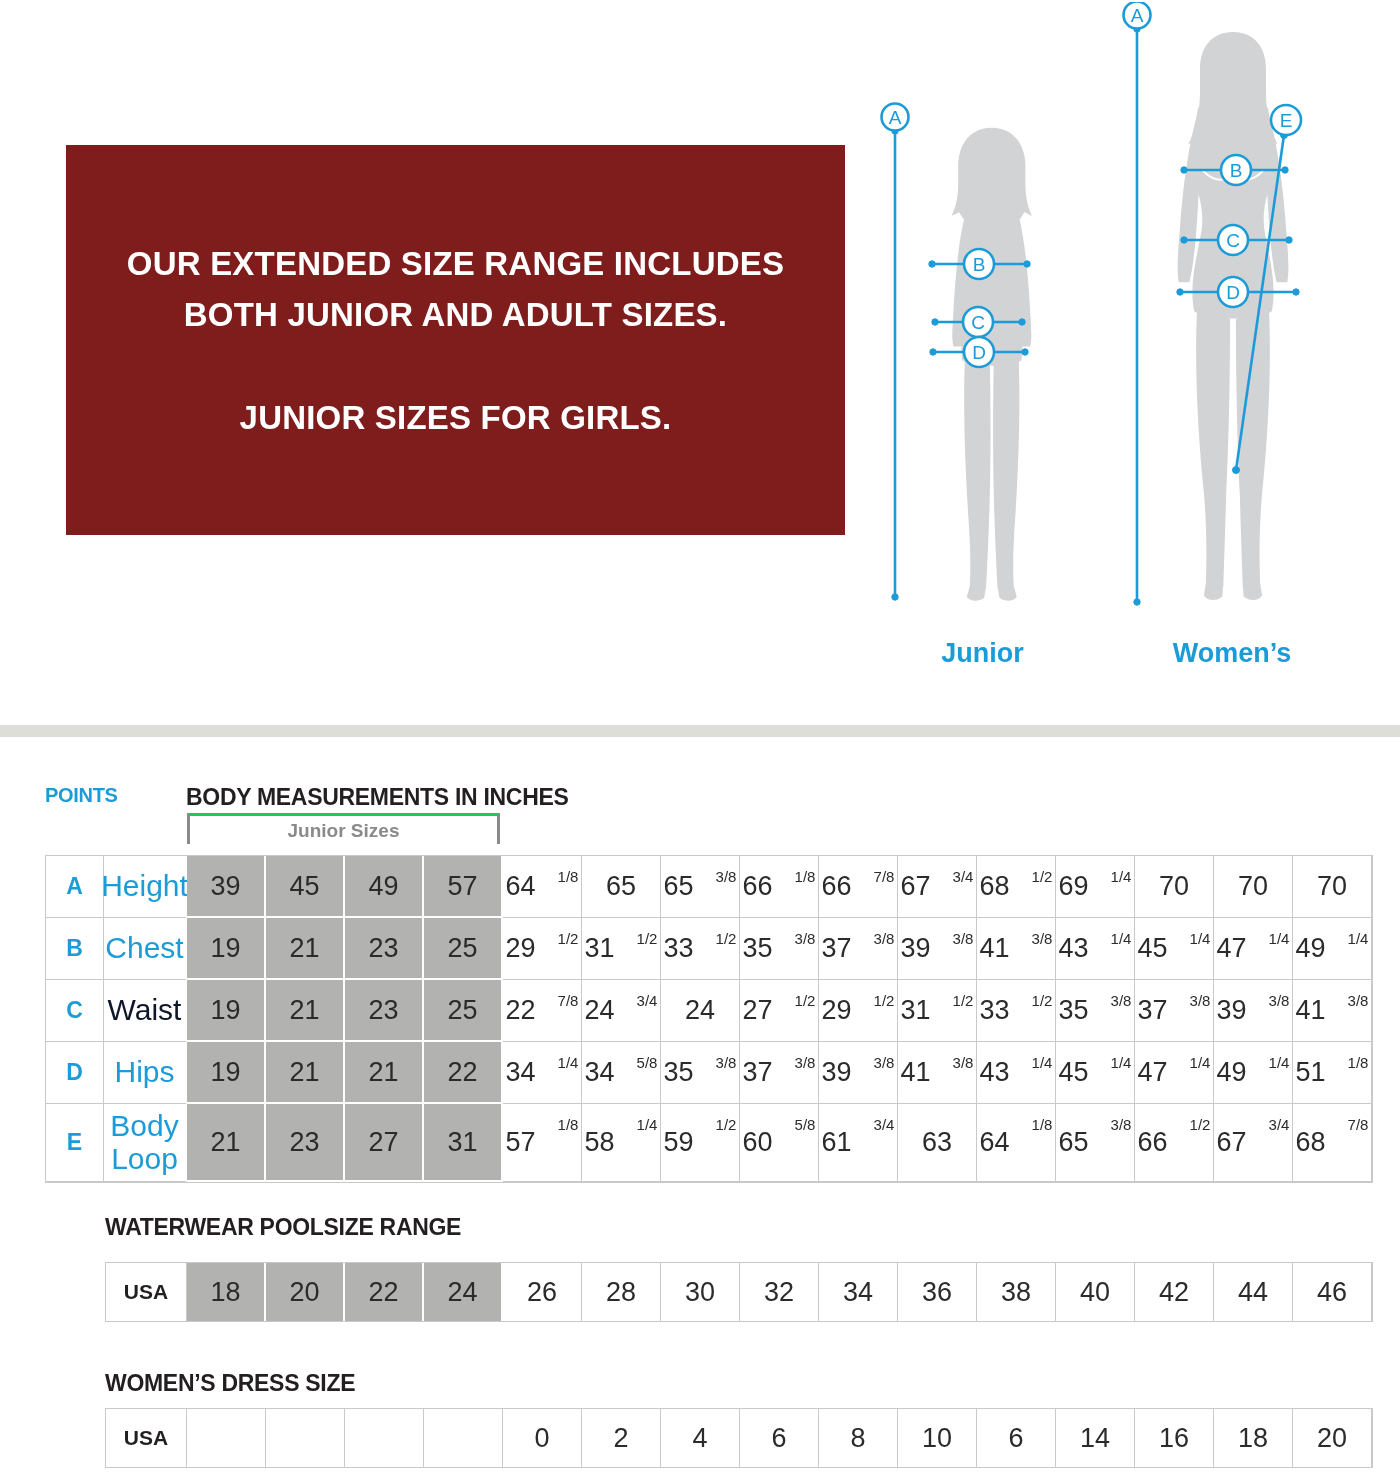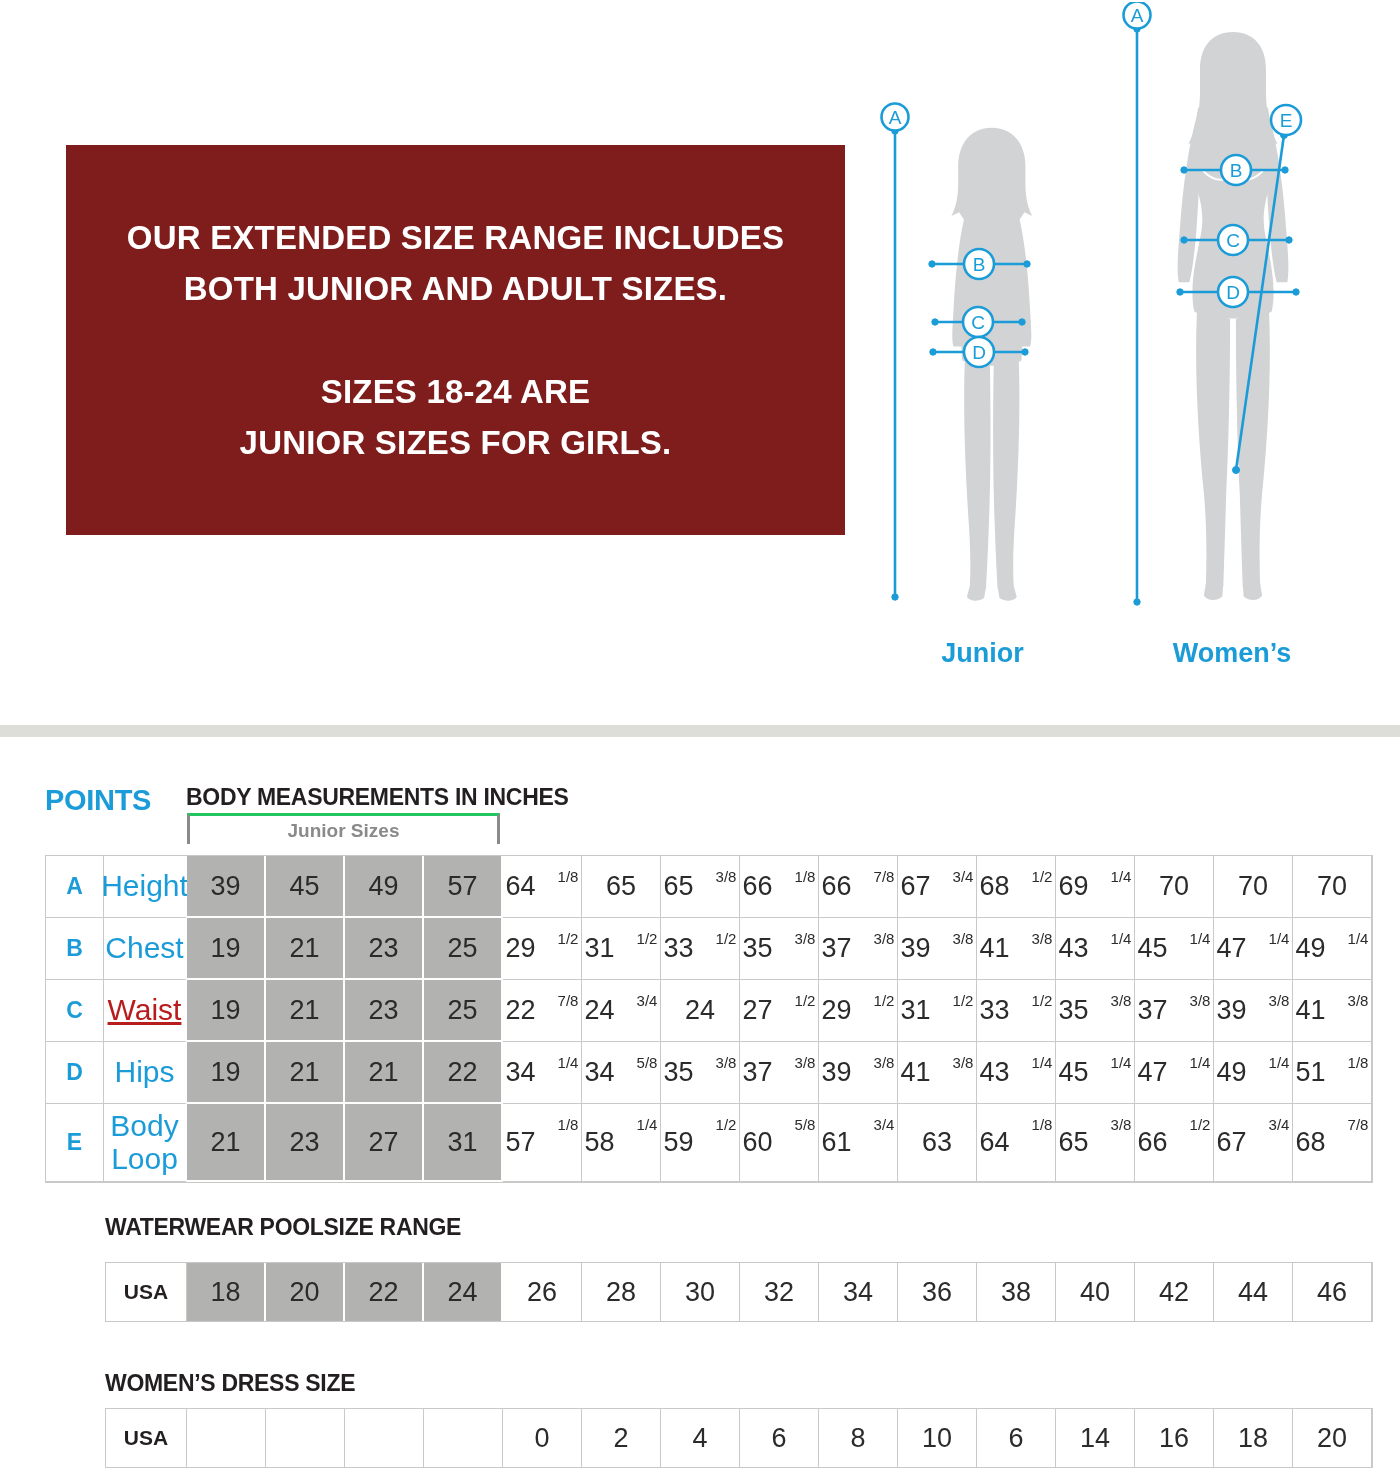"SIZES 18-24 ARE" div.banner-line { html: <div>SIZES 18-24 ARE</div> -> none }
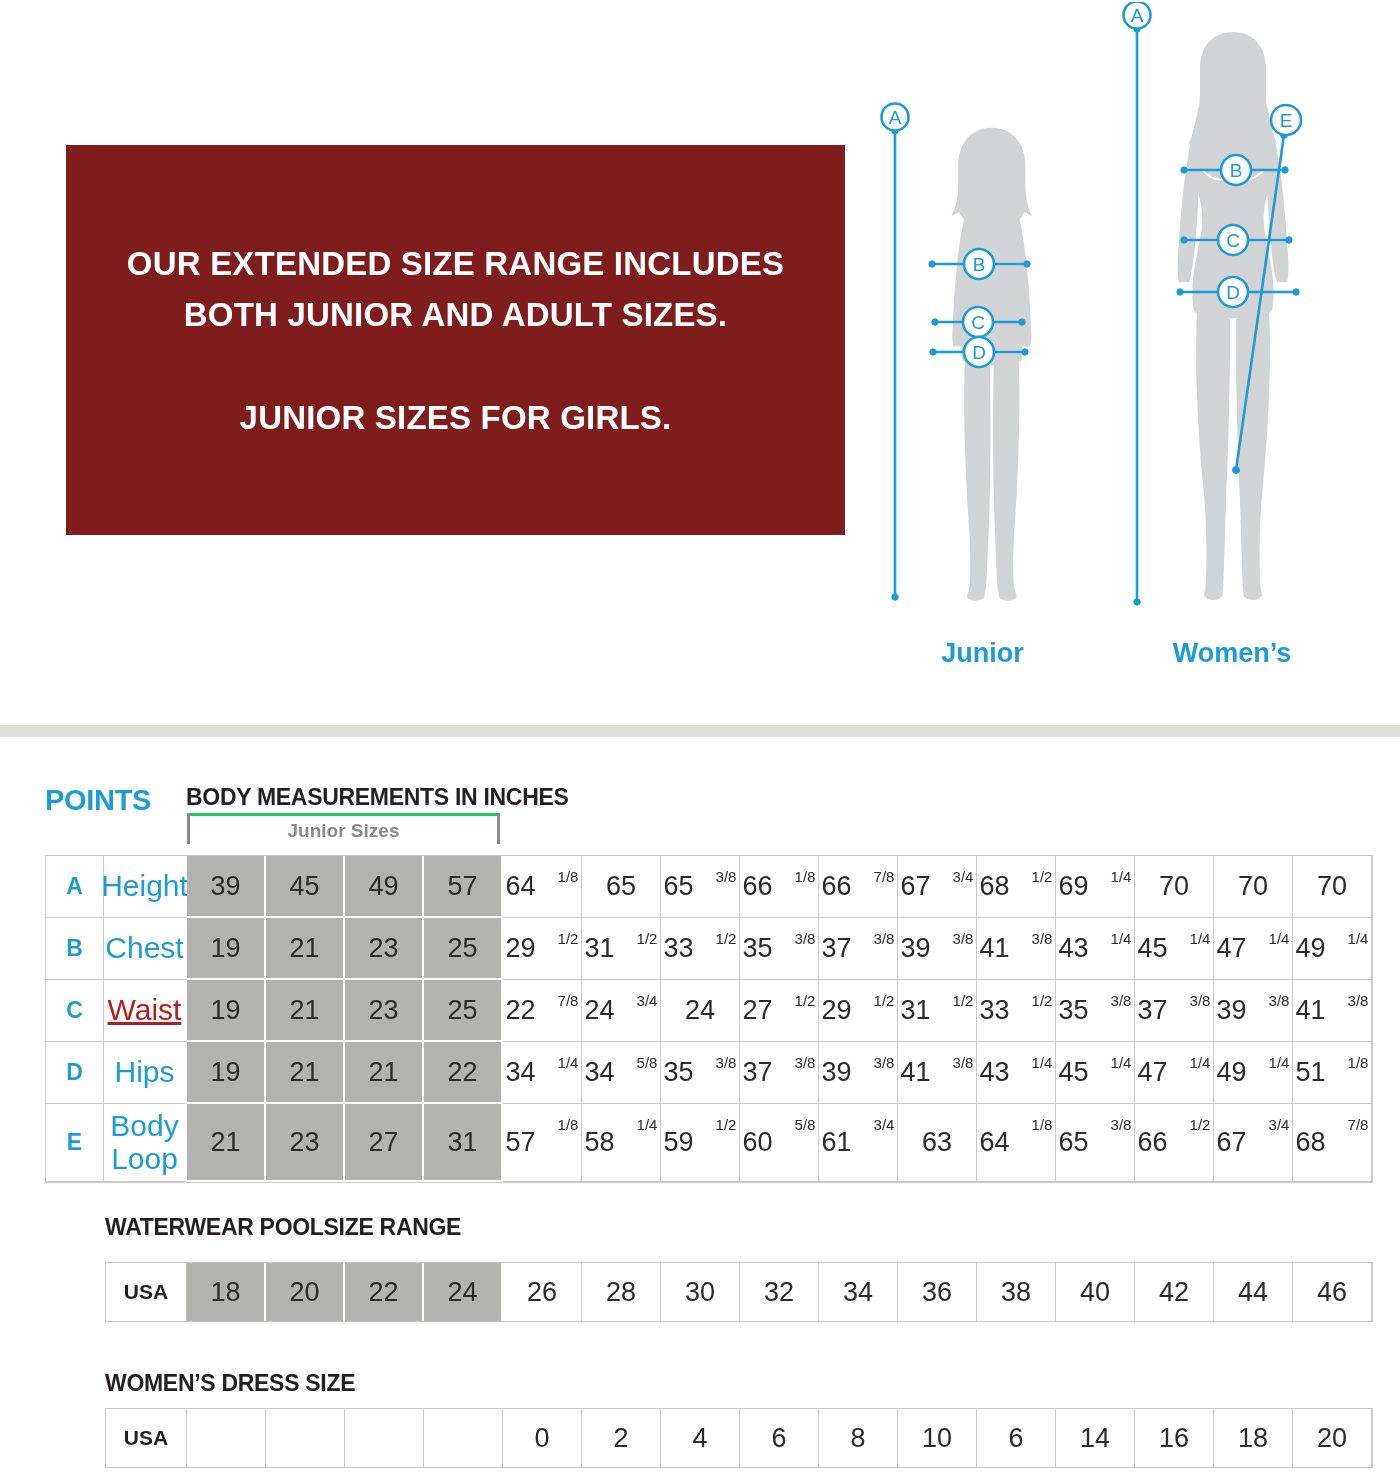"POINTS" .h-blue { font-size: 29px -> 20px }
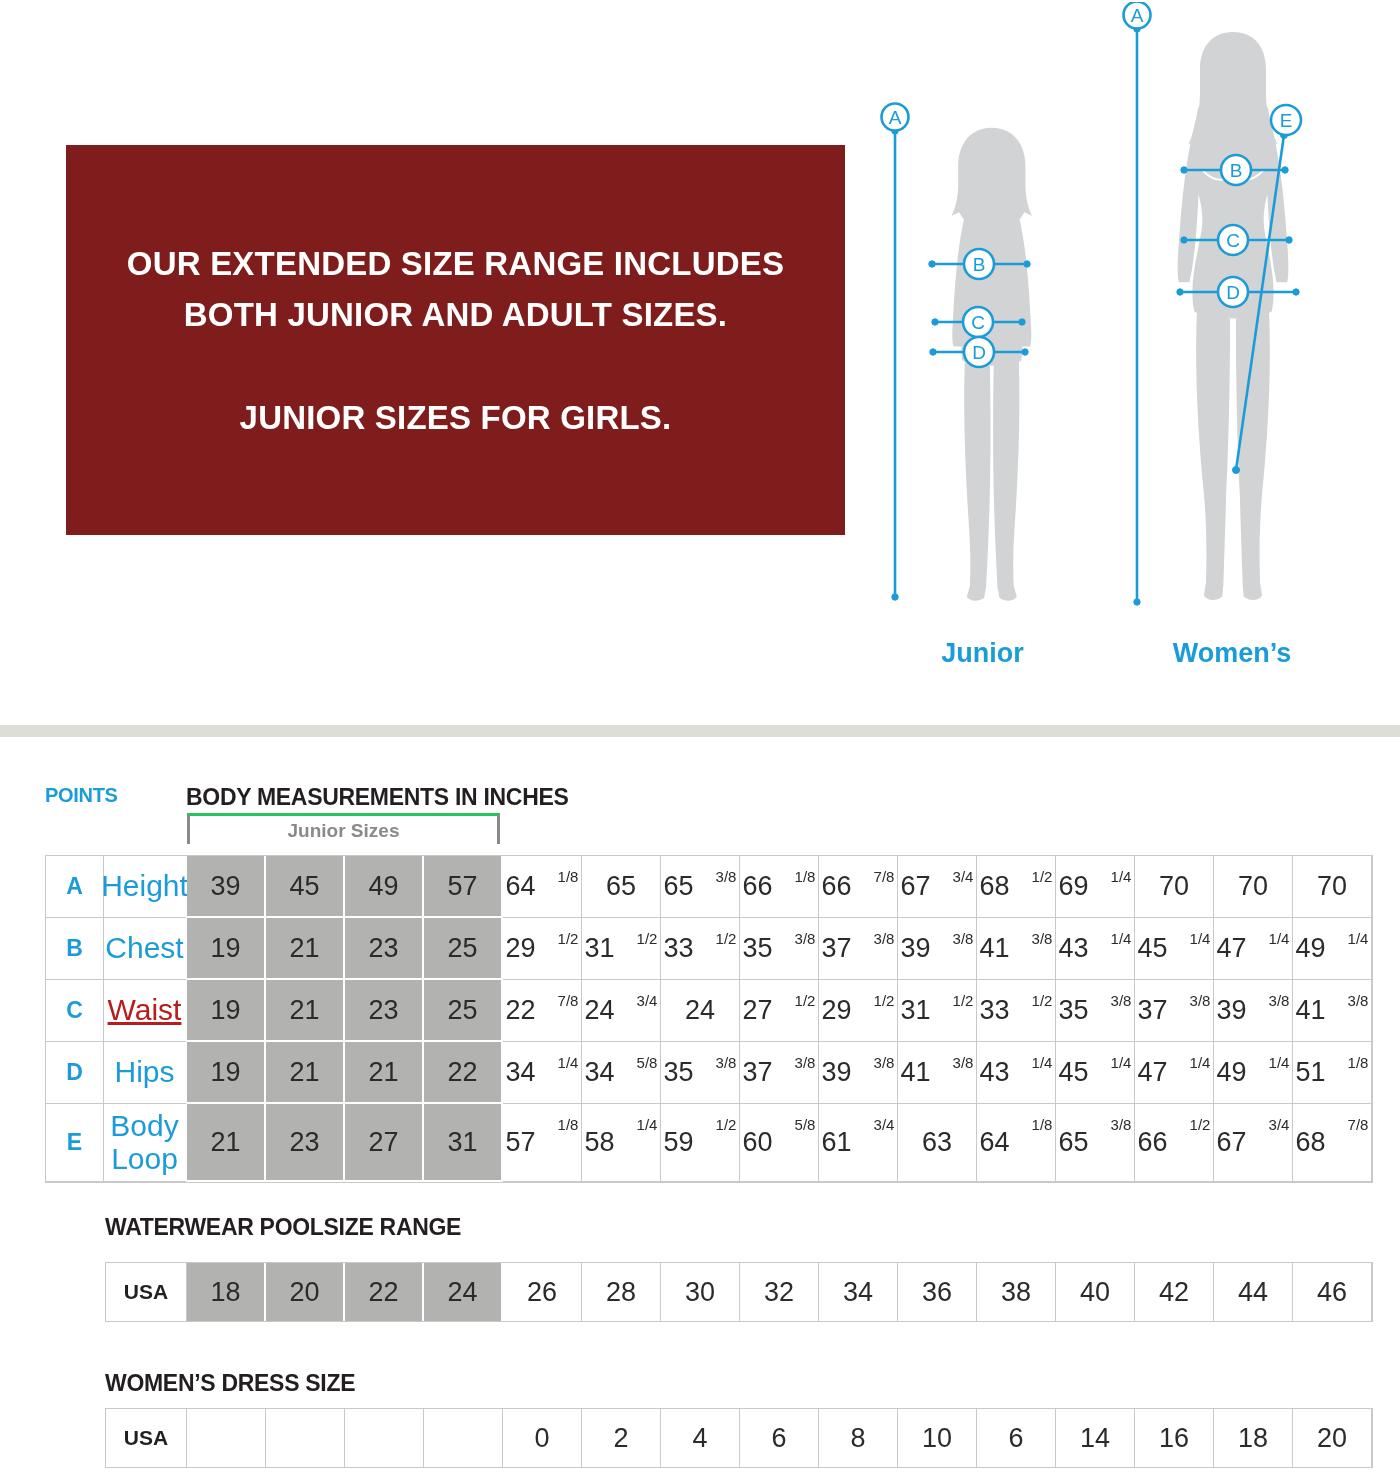"Waist" div.cell { color: #b91c1c -> #0f172a; text-decoration: underline -> none }
